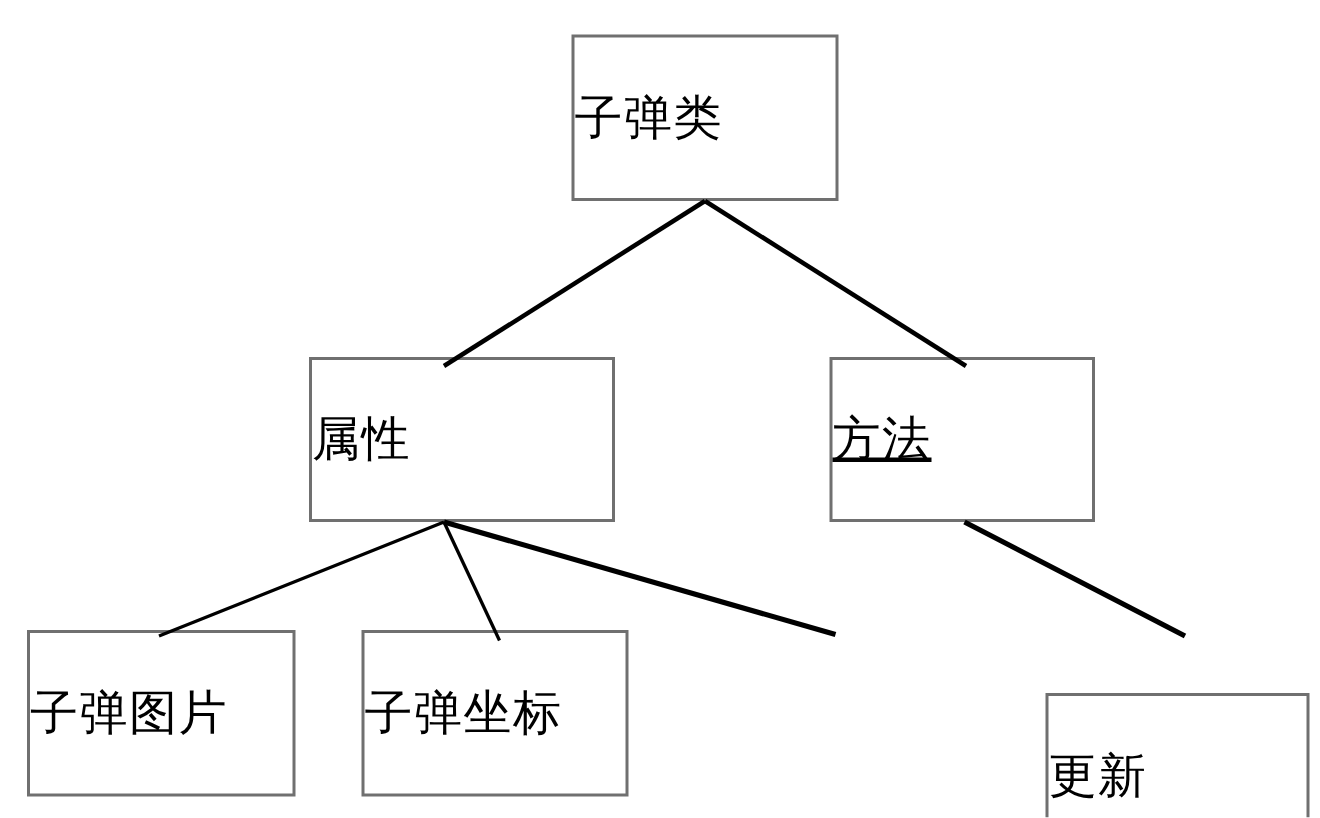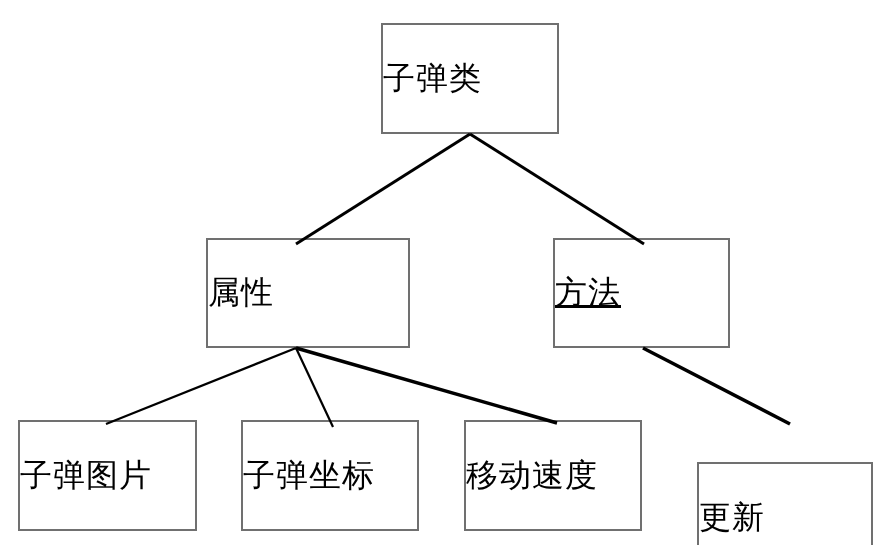"移动速度" div.node { html: <div> <span>移动速度</span> </div> -> none }
